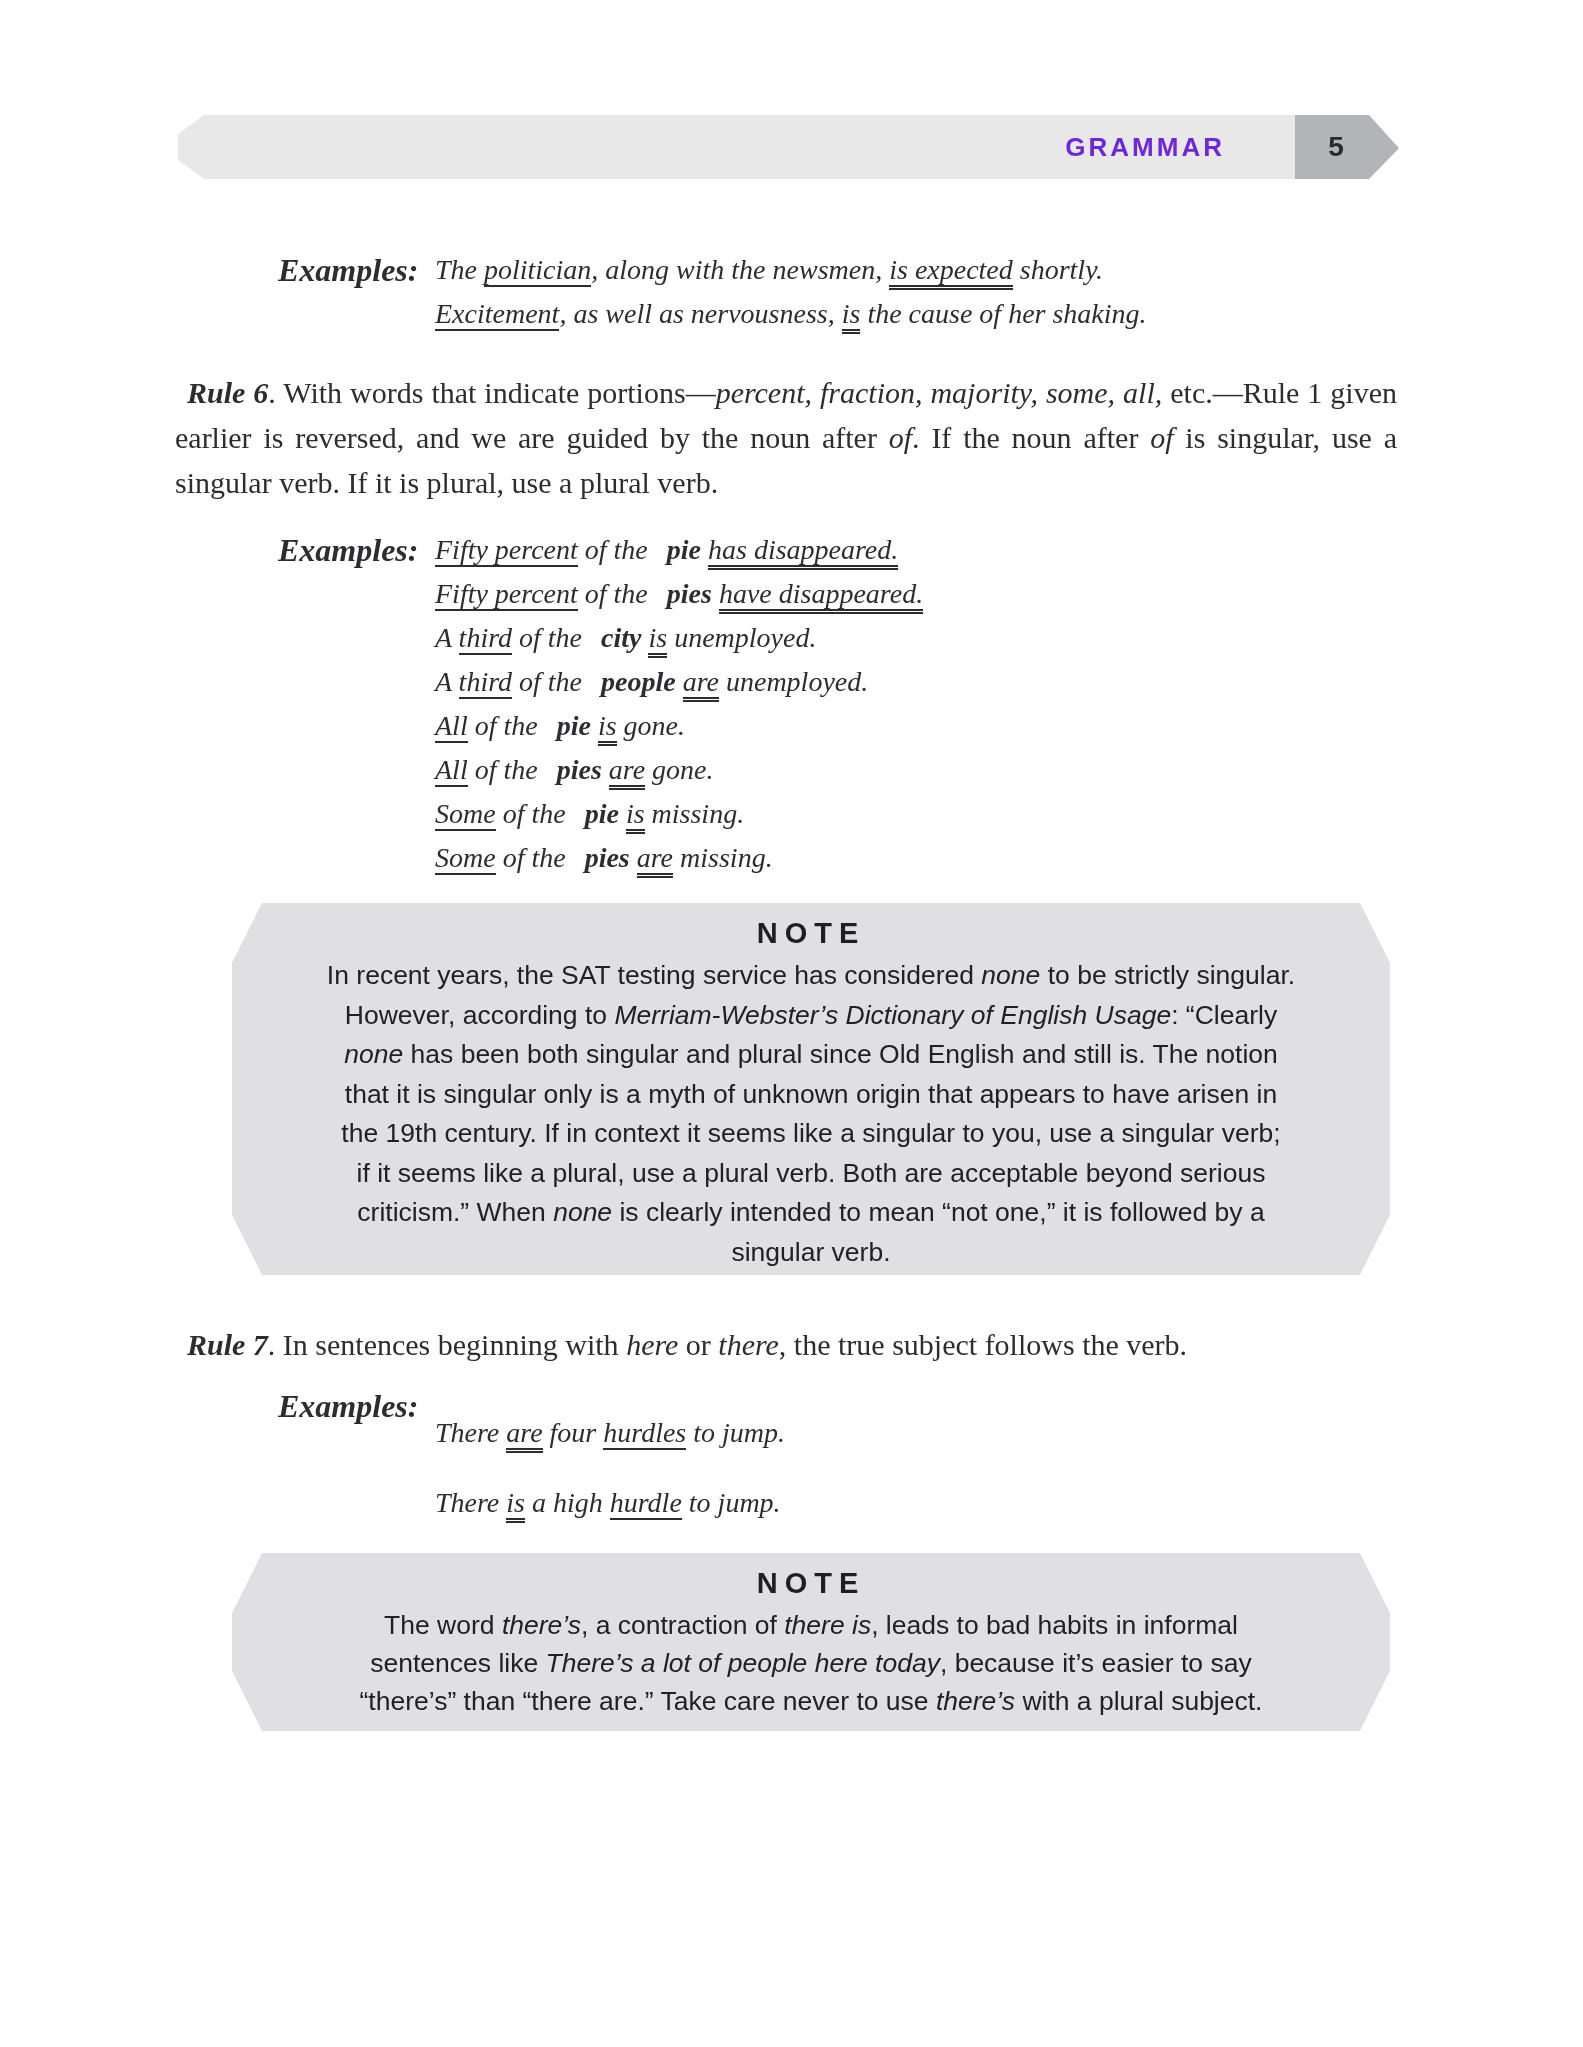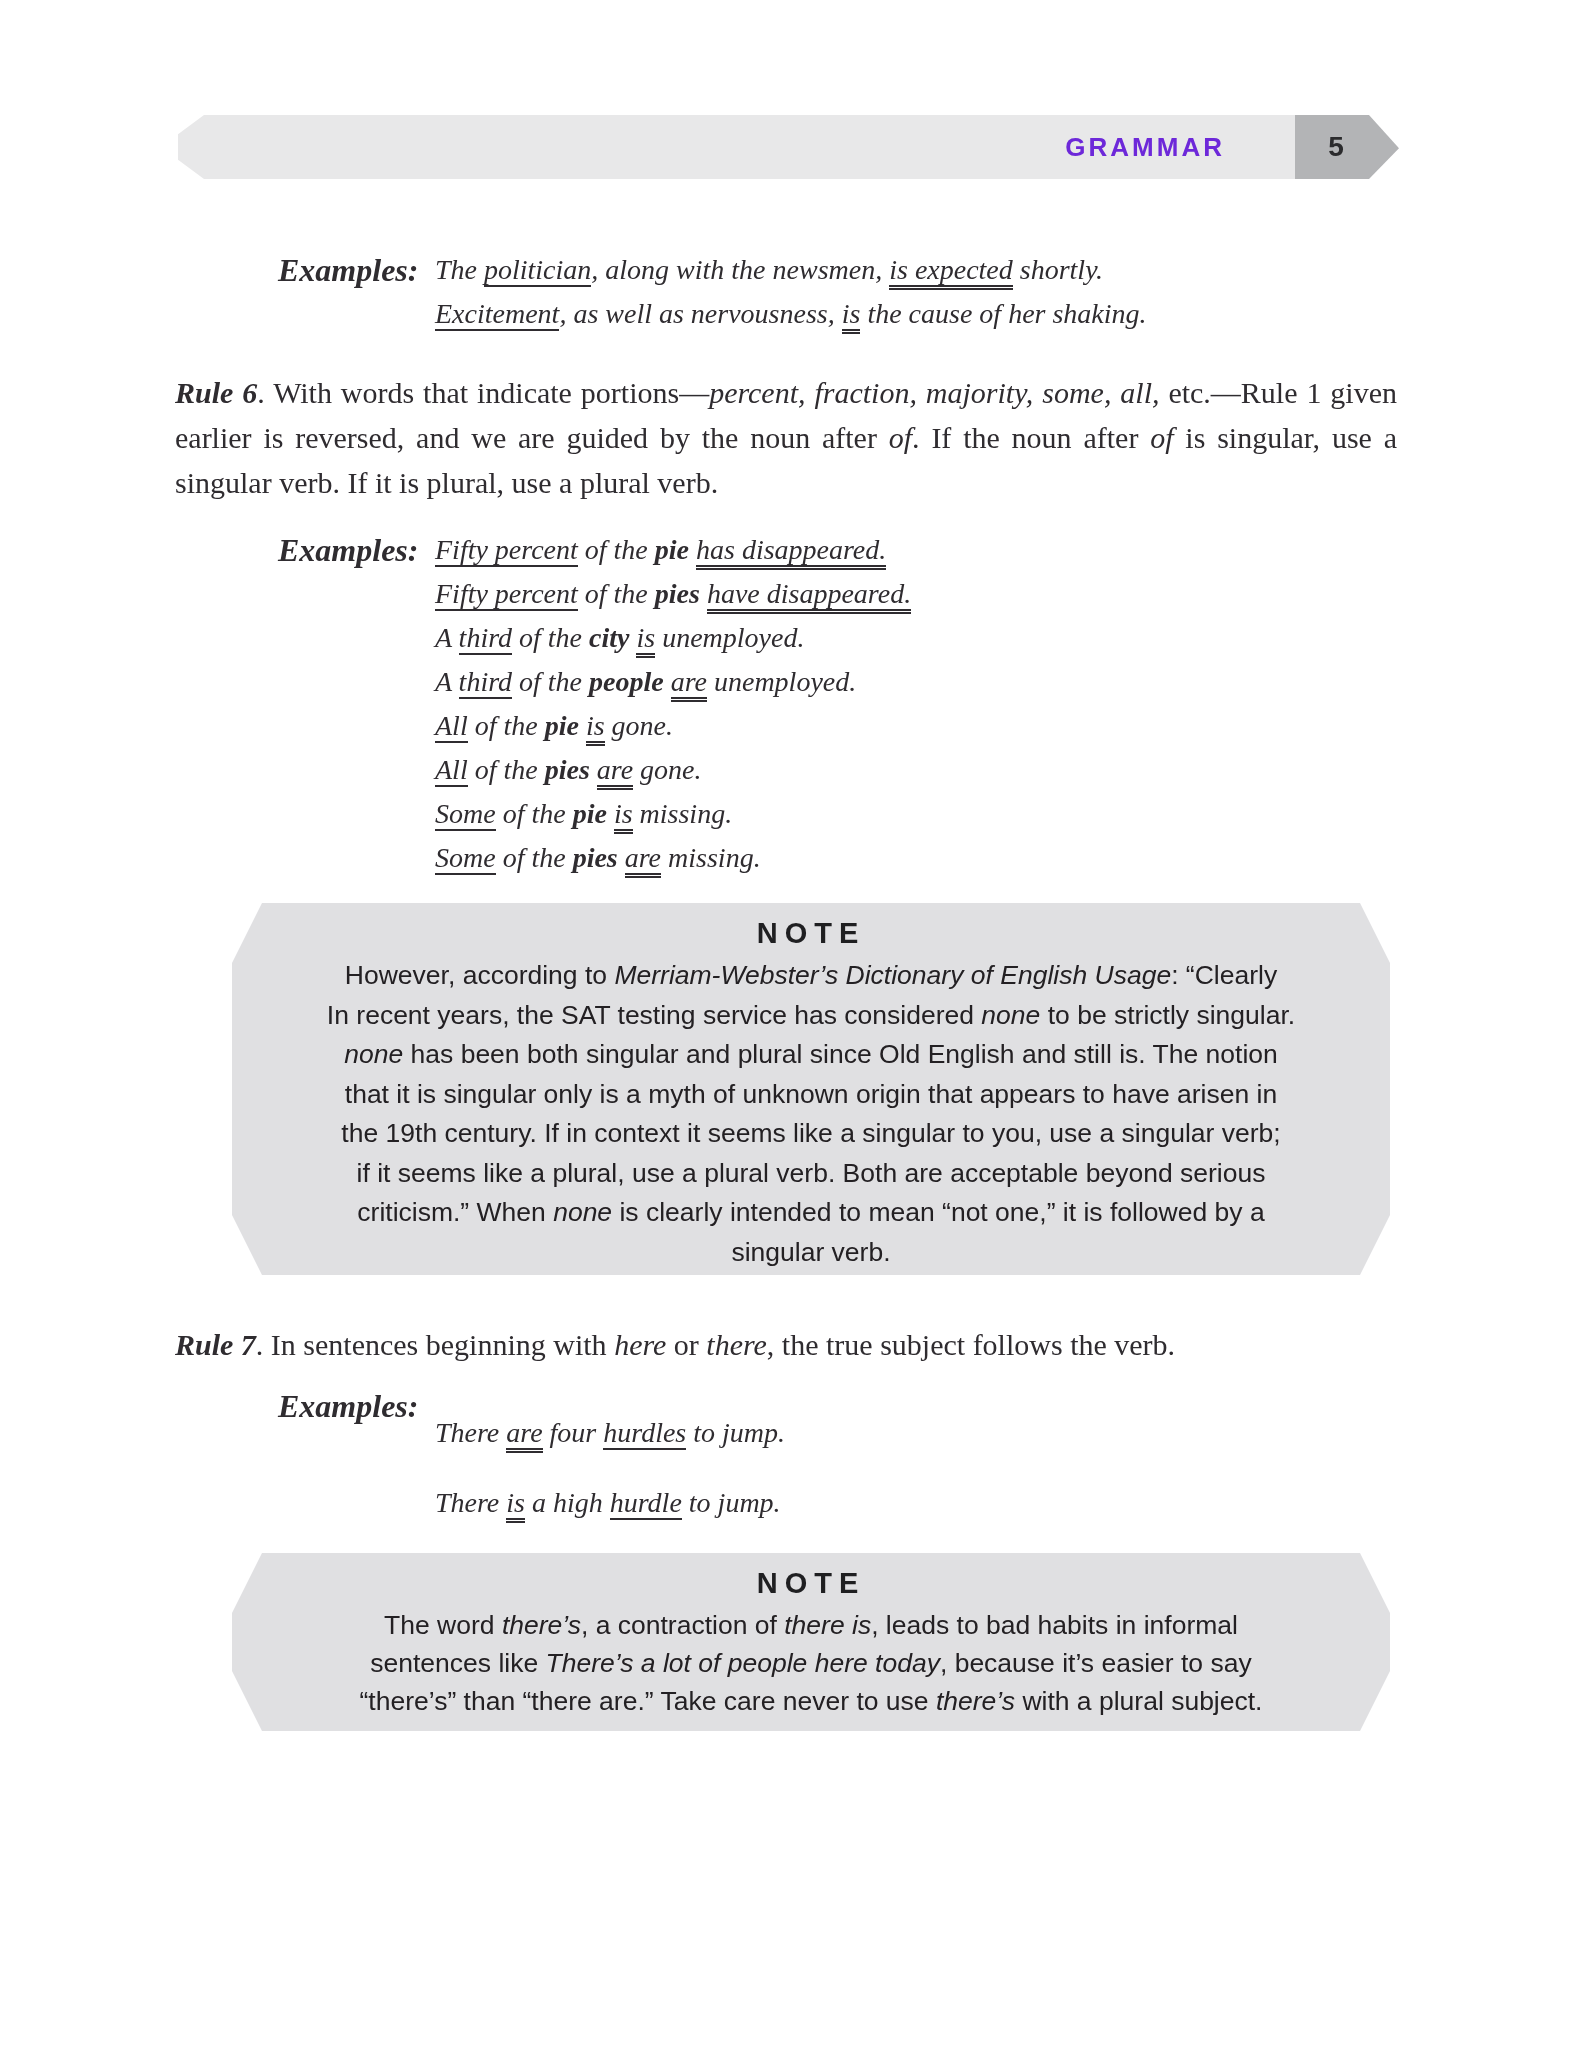"Rule 6" .bi { margin-left: none -> 12px }
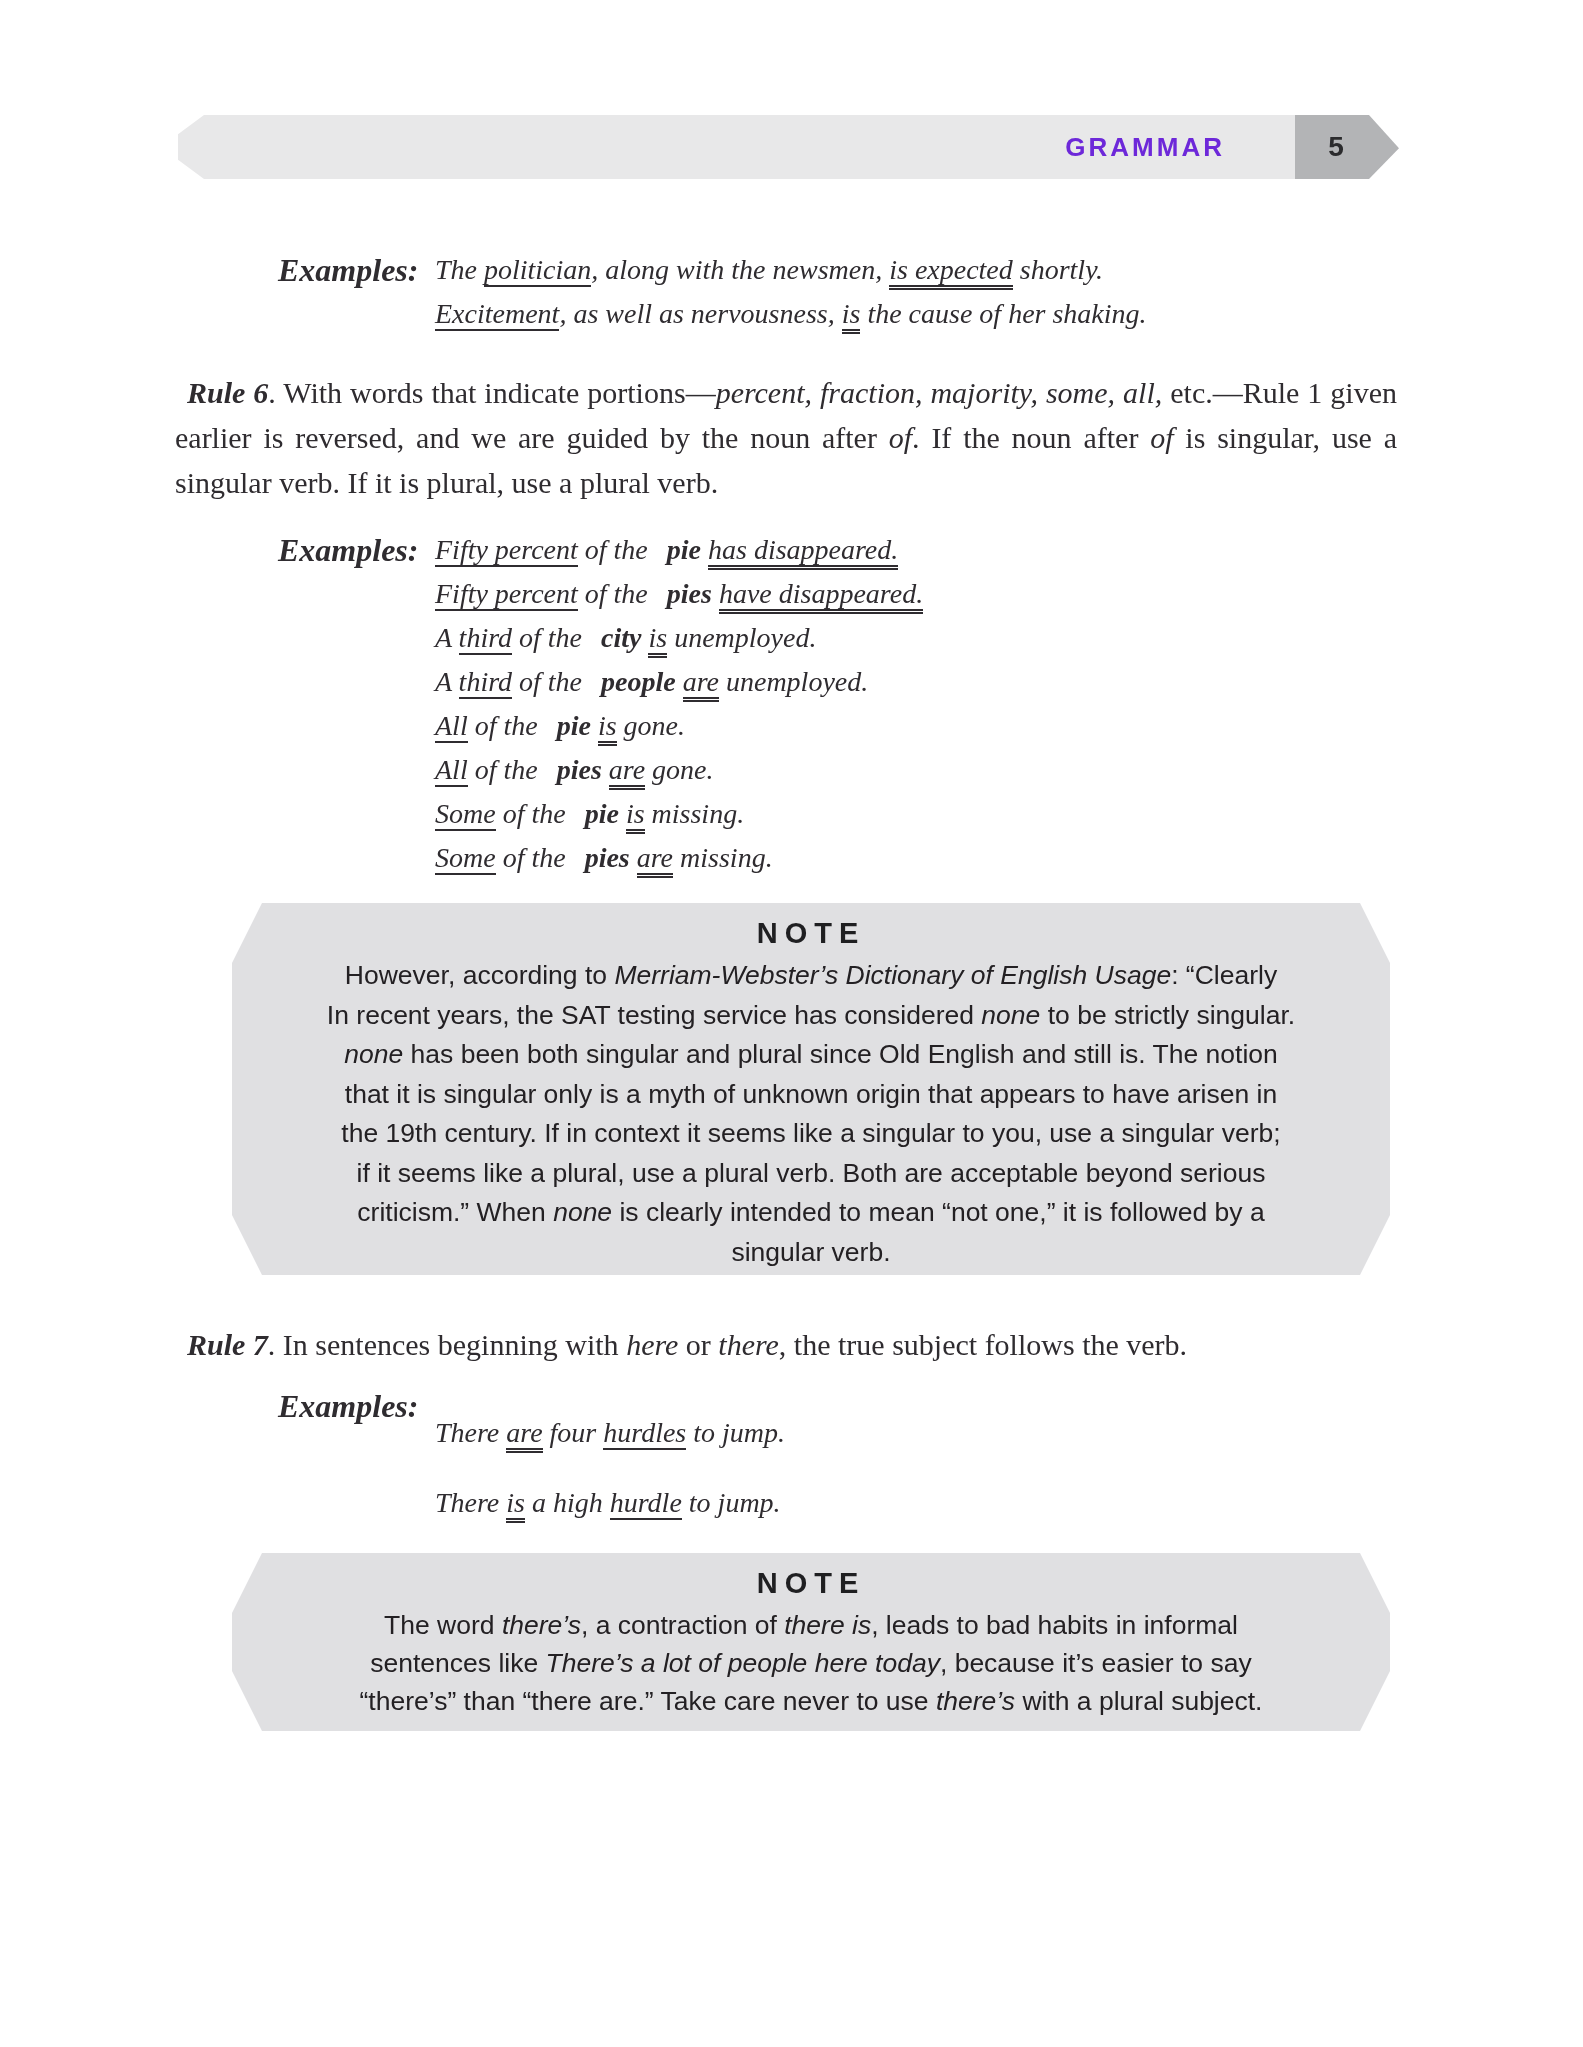"However, according to Merriam-Webster’s" div.note-line { order: before "In recent years, the SAT" -> after "In recent years, the SAT" }
